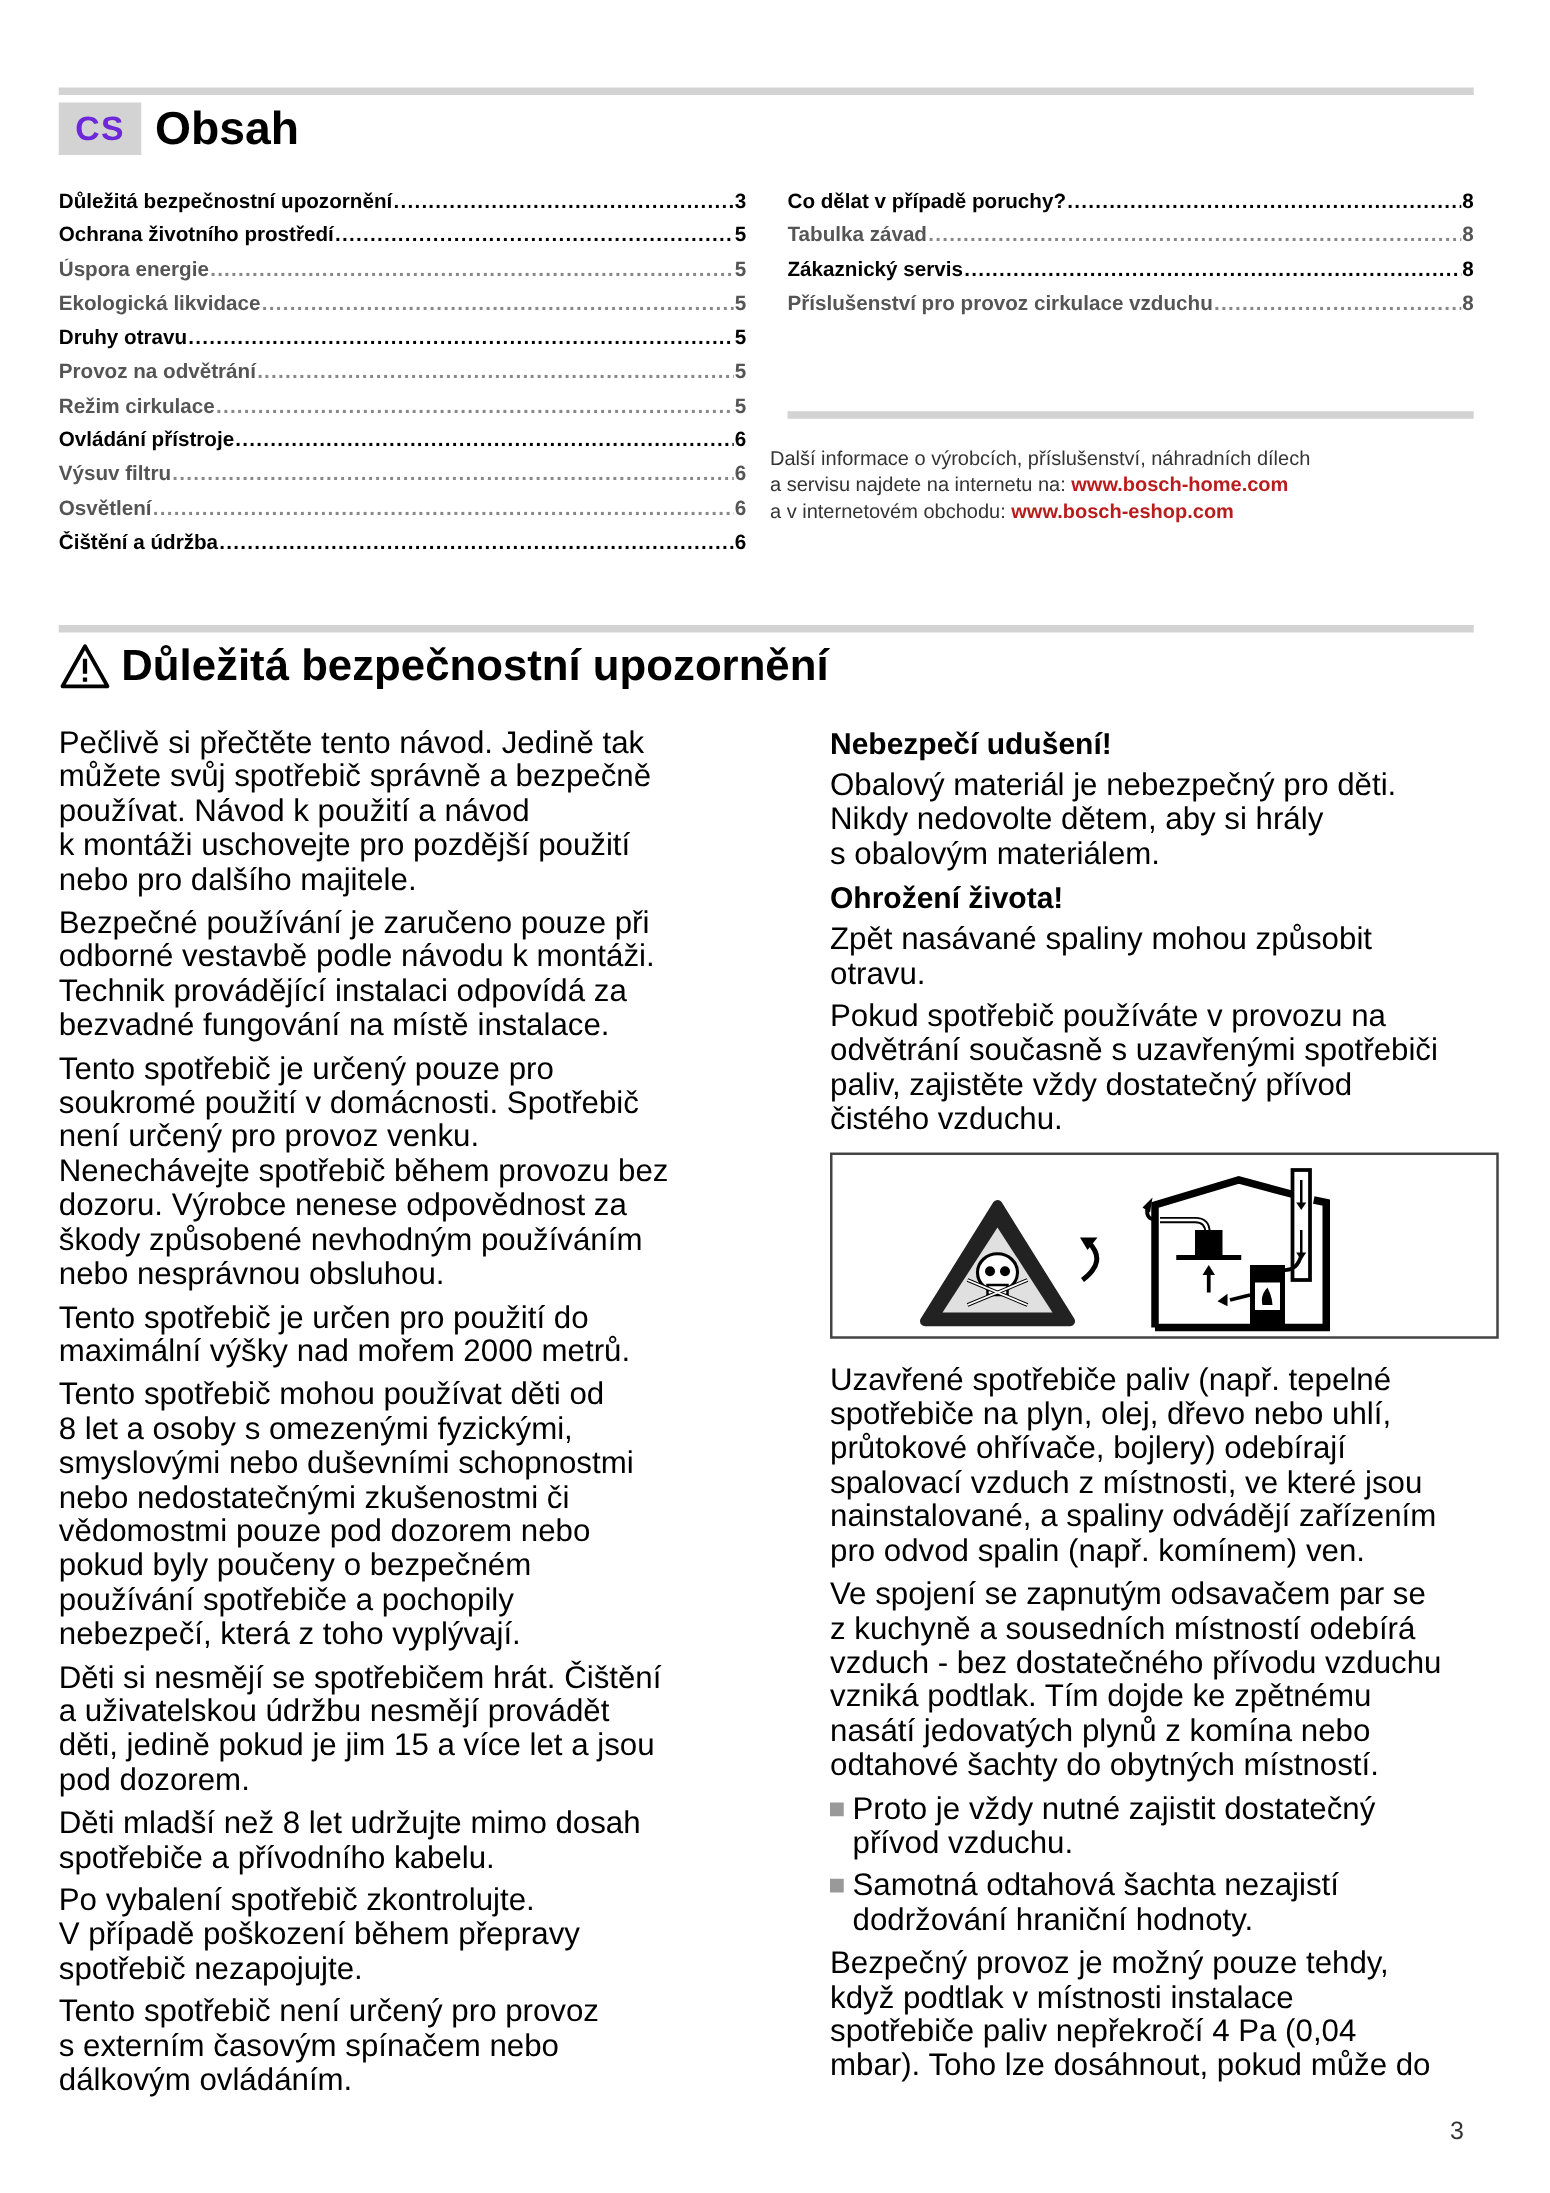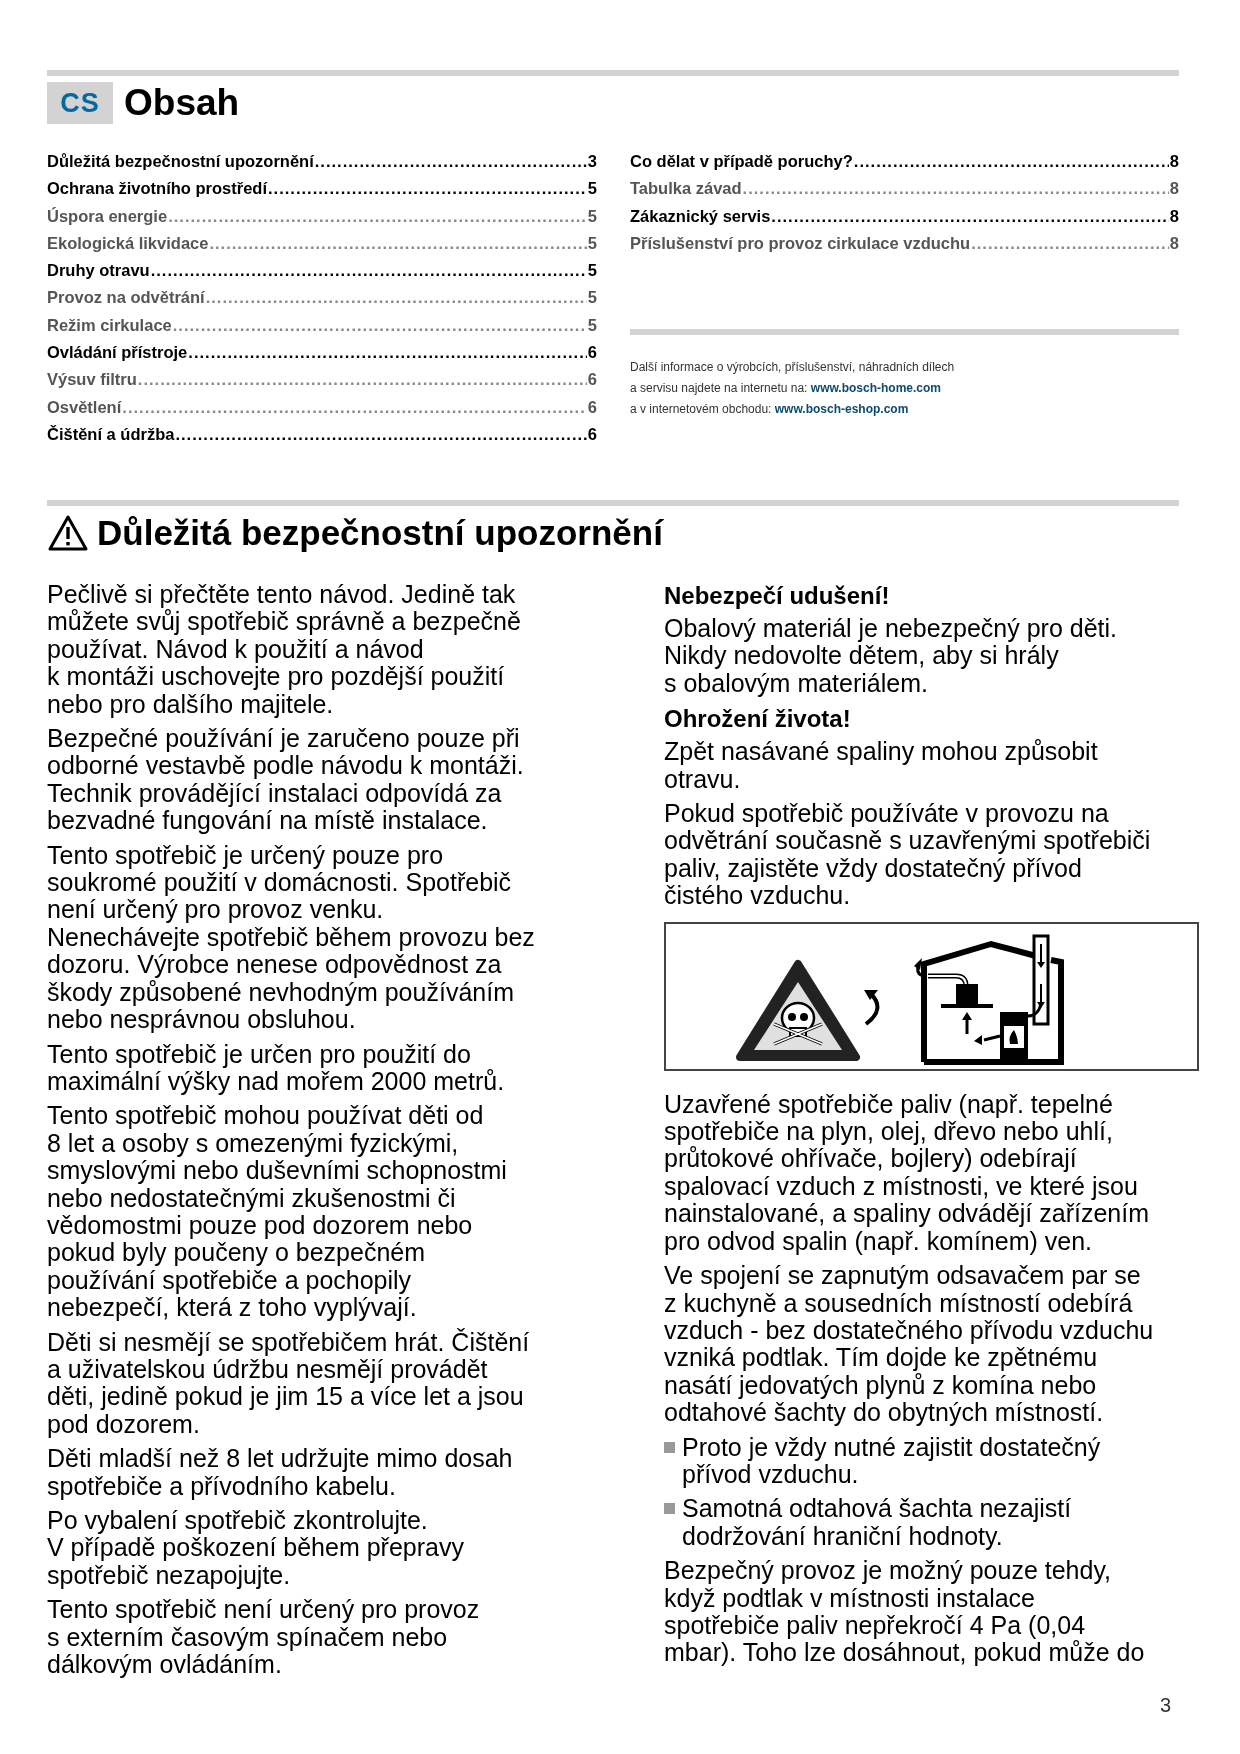"CS" .lang-badge { color: #0369a1 -> #6d28d9 }
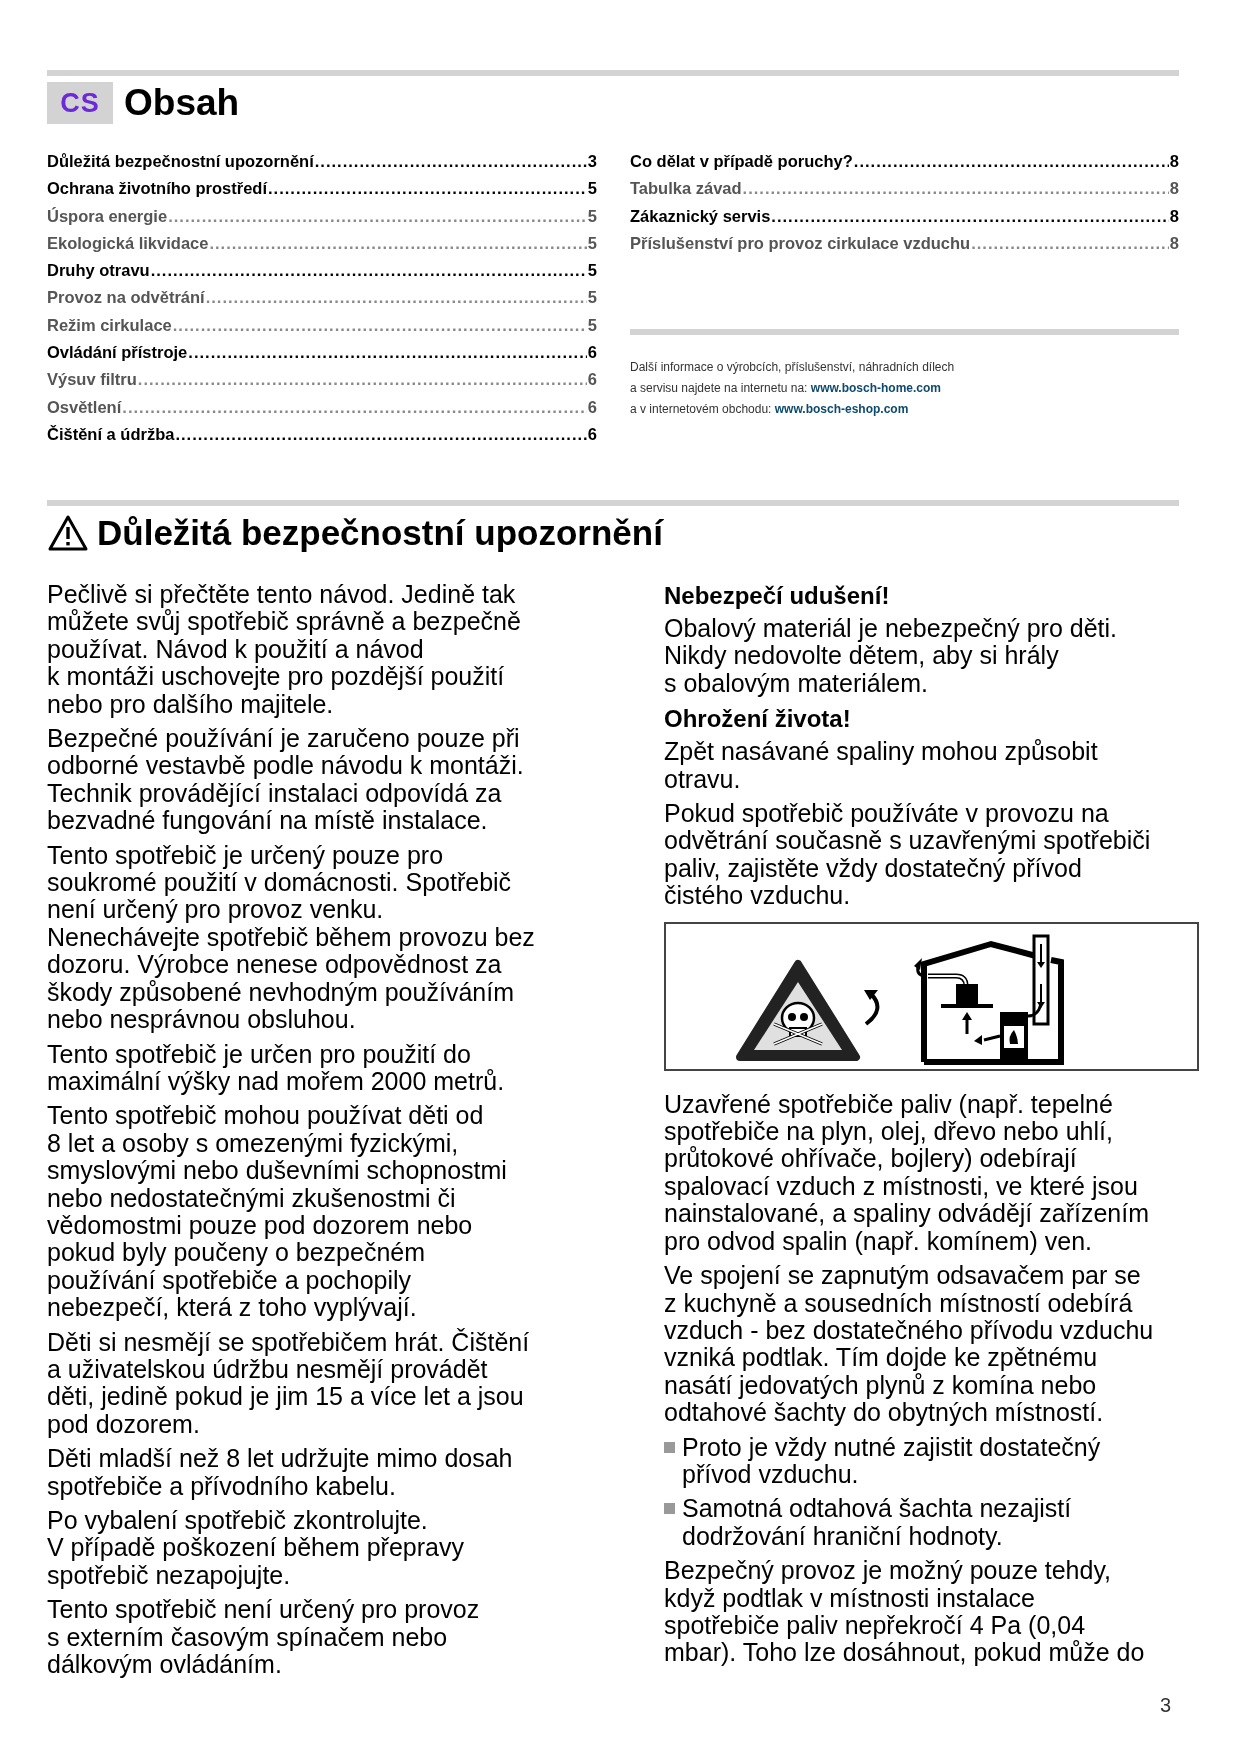"Další informace o výrobcích," .info { font-size: 12px -> 16px; left: 630px -> 616px }
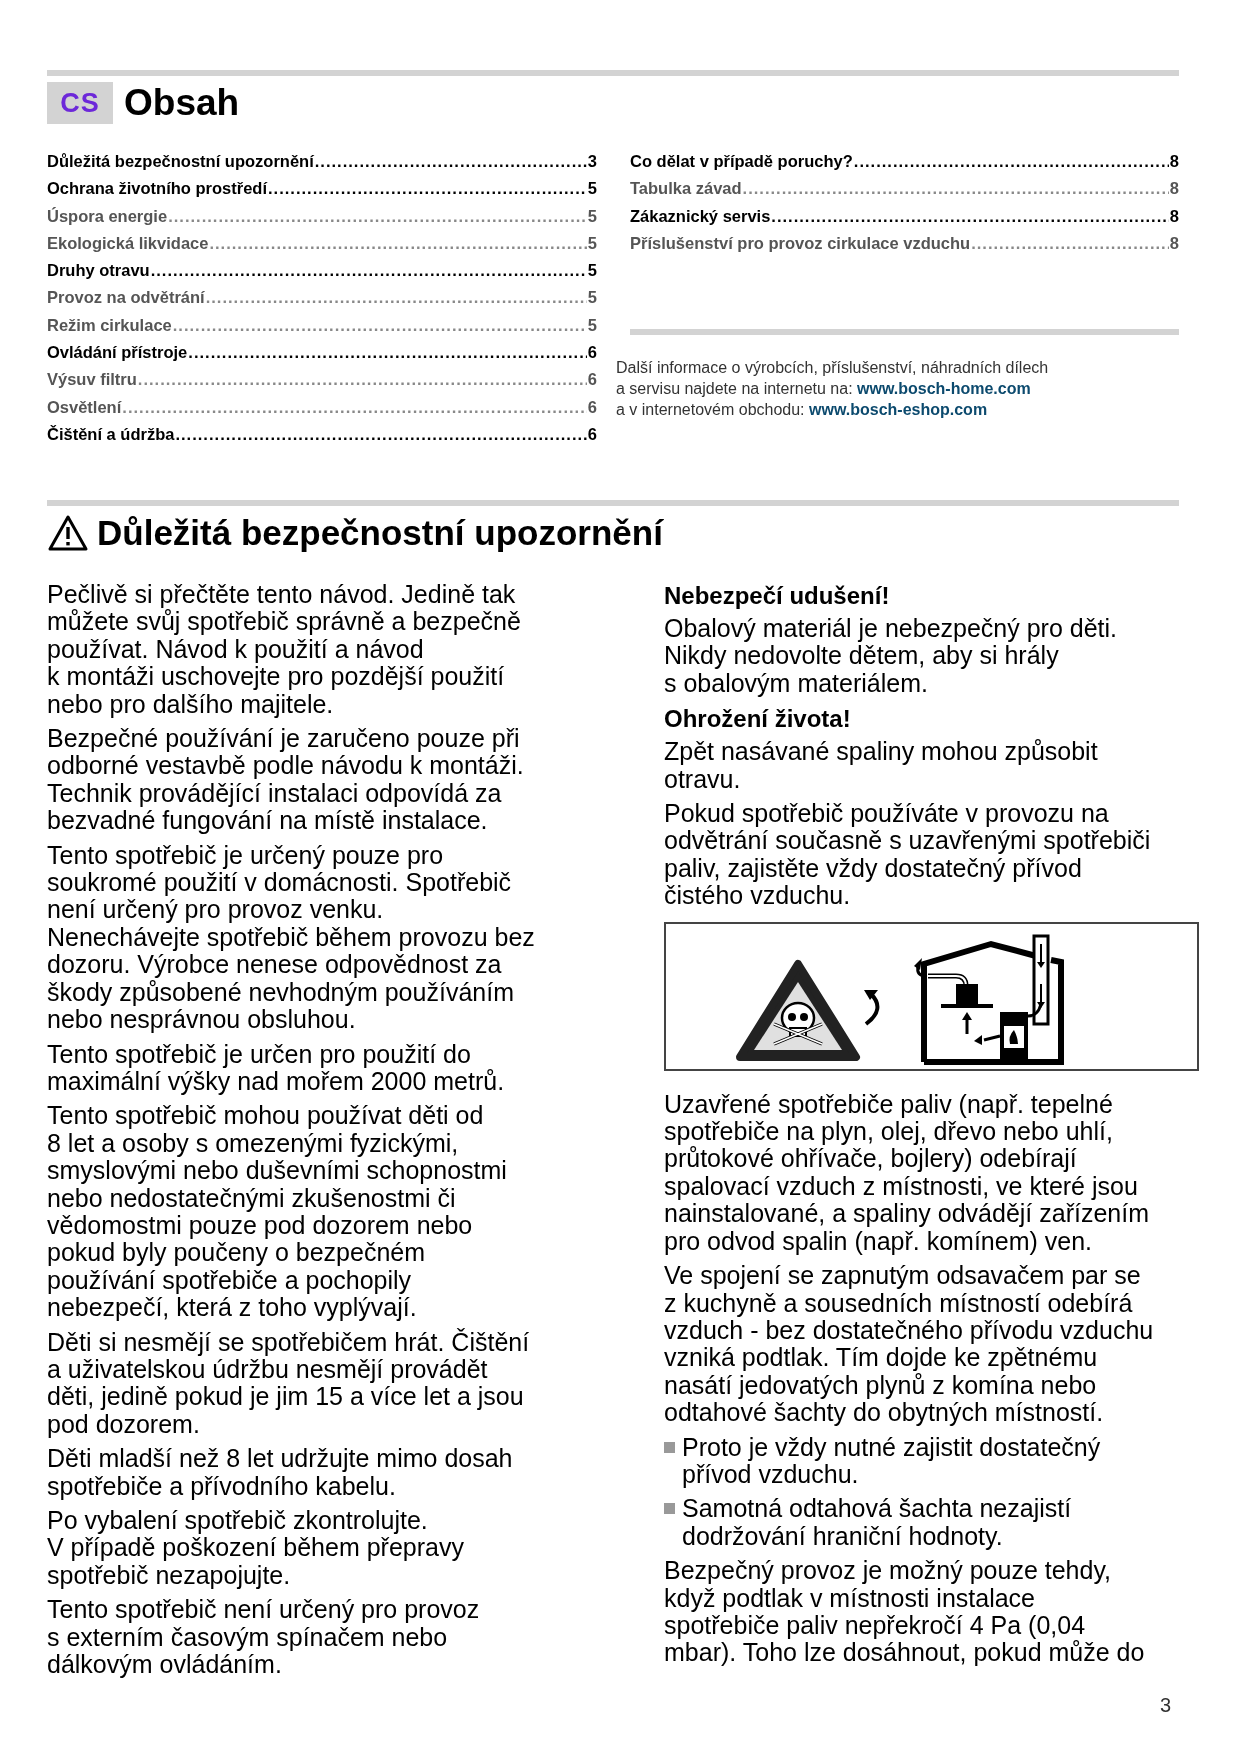"www.bosch-home.com" .info b { color: #0c4a6e -> #b91c1c }
